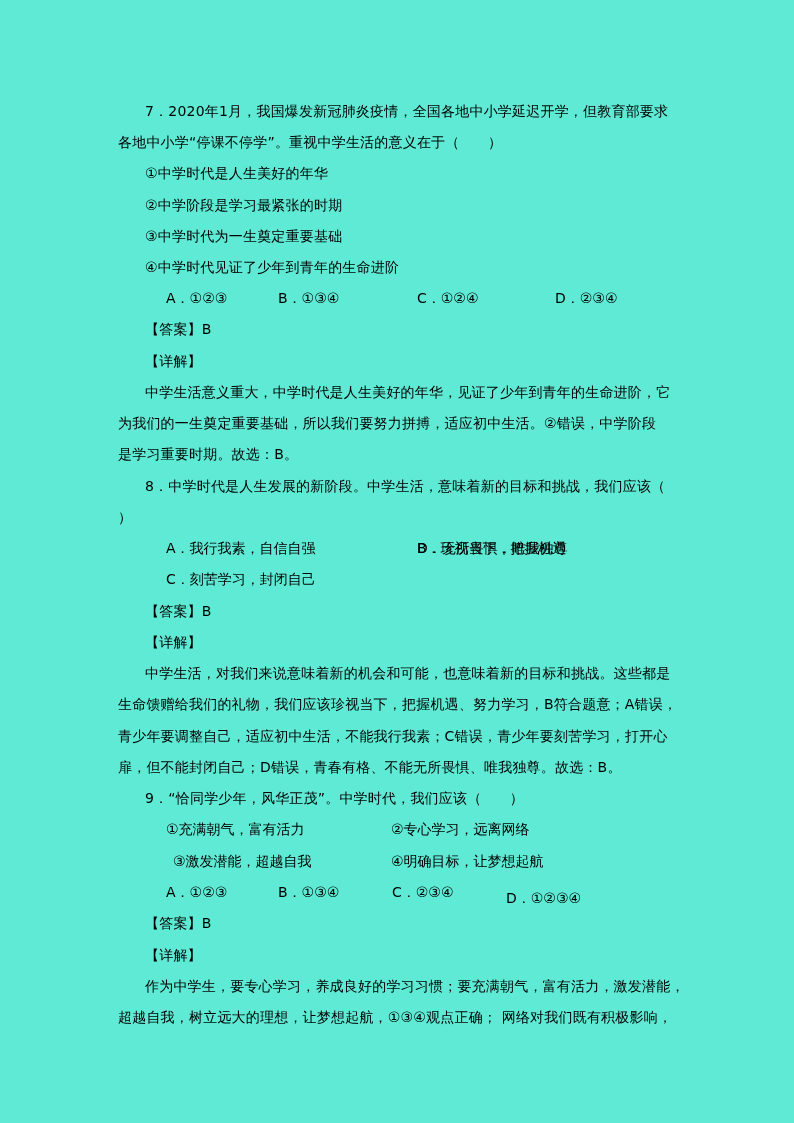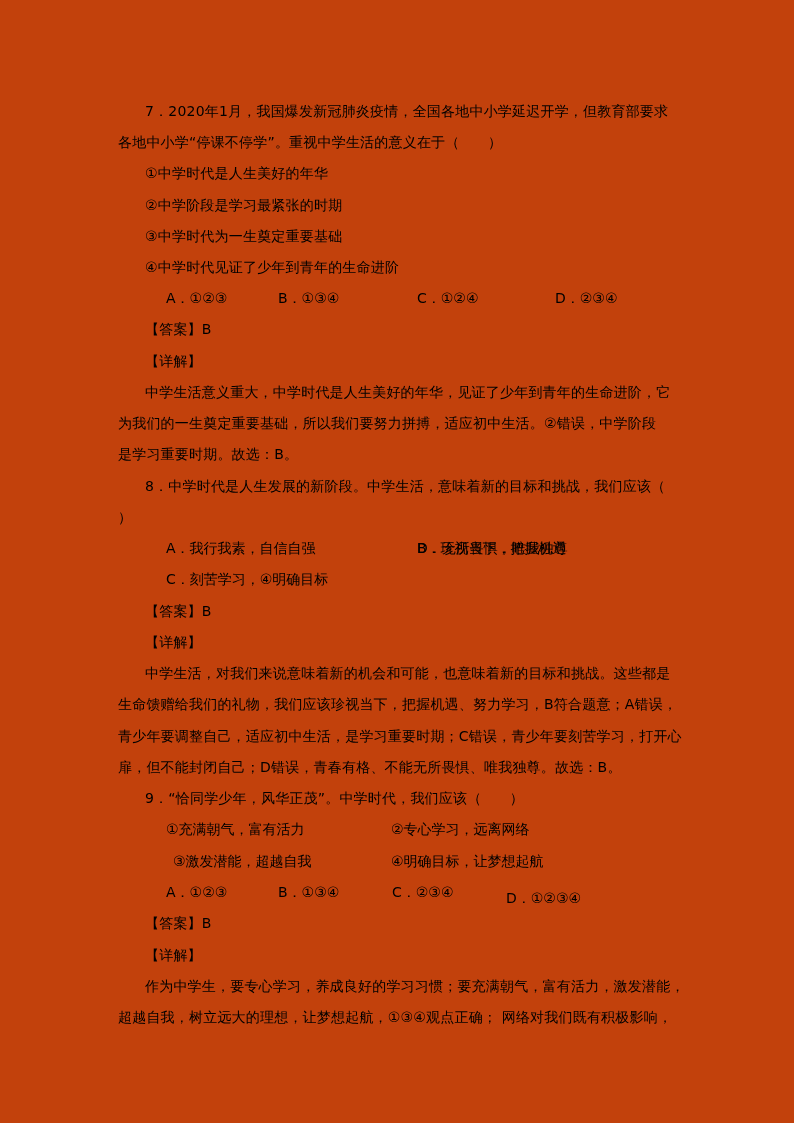"7．2020年1月，我国爆发新冠肺炎疫情，全国各地中小学延迟开学，但教育部要求" .page { background: #c2410c -> #5eead4 }
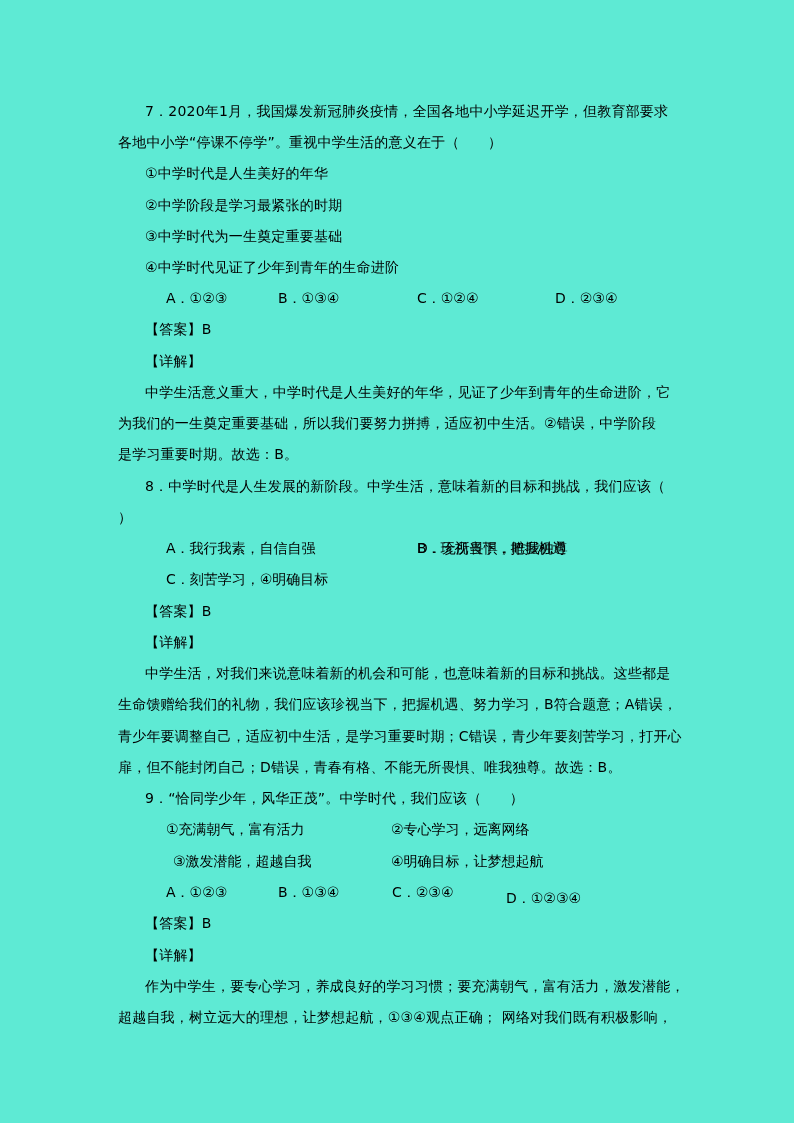"C．刻苦学习，④明确目标" div.opt { text: ④明确目标 -> 封闭自己 }
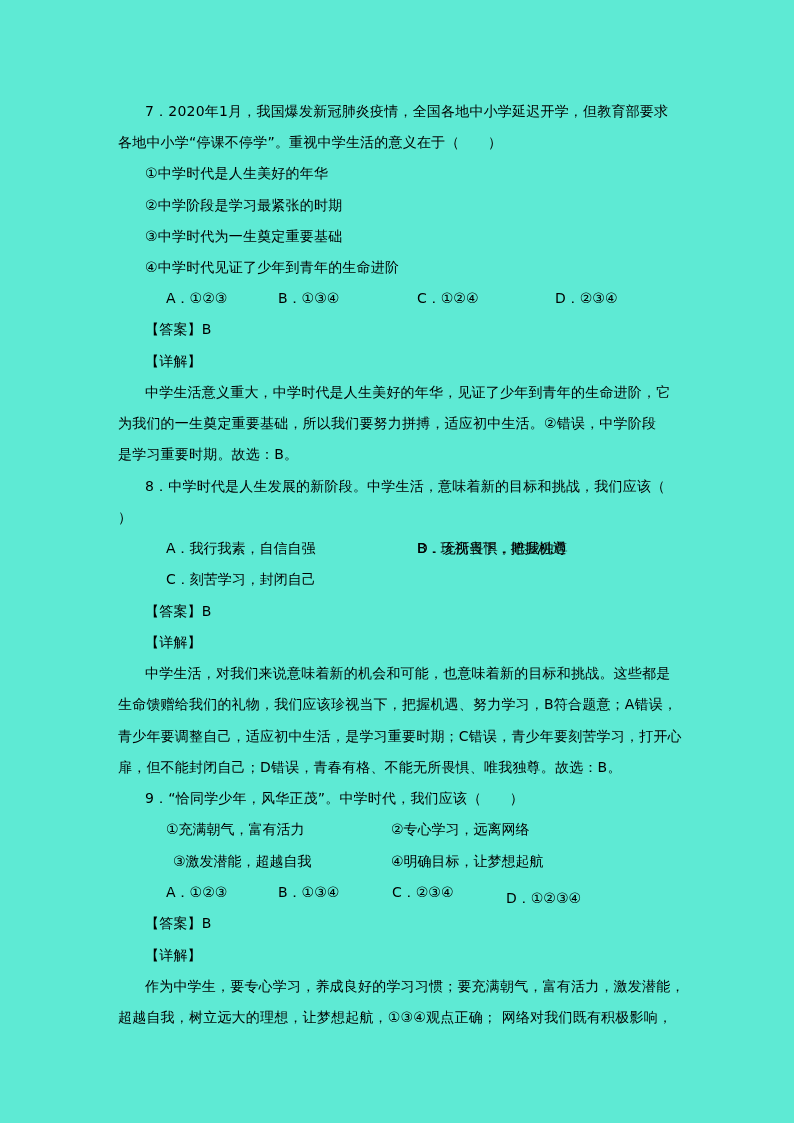"青少年要调整自己，适应初中生活，是学习重要时期；C错误，青少年要刻苦学习，打开心" div.line { text: 是学习重要时期 -> 不能我行我素 }
